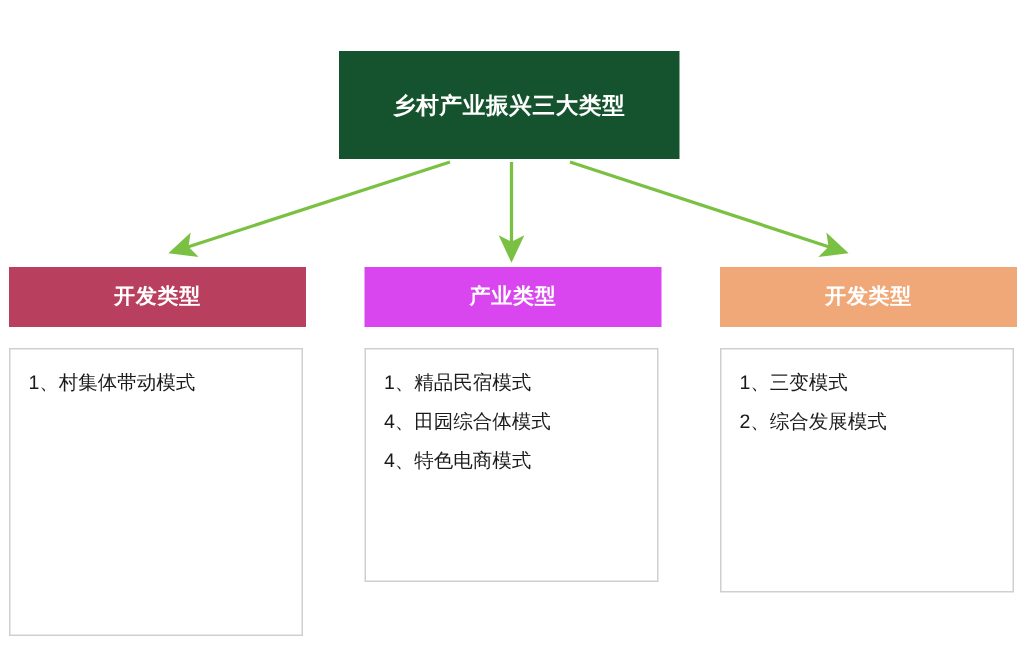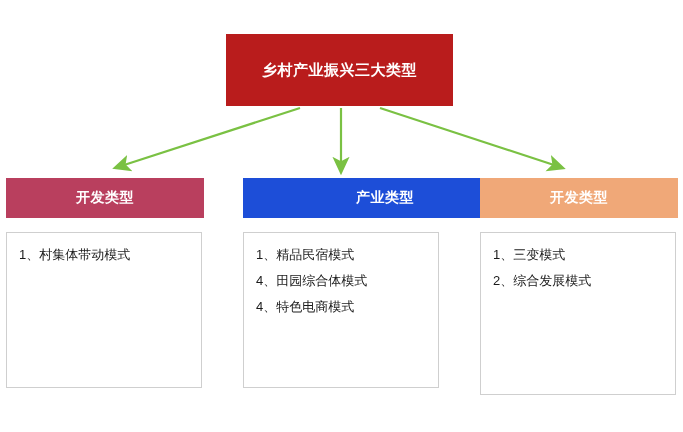"乡村产业振兴三大类型" .root-box { background: #b91c1c -> #14532d }
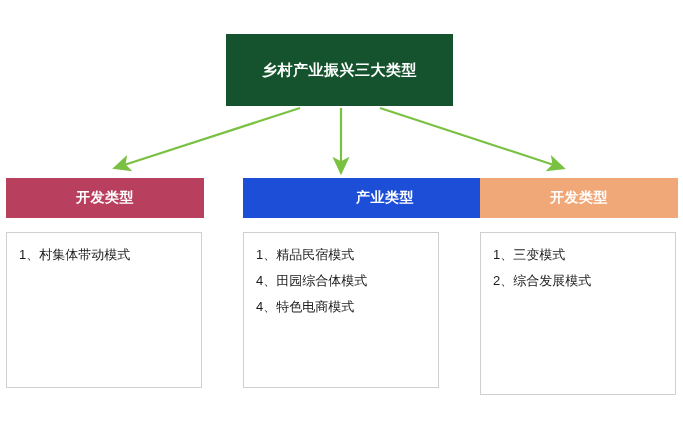"产业类型" #head-1 { background: #1d4ed8 -> #d946ef; padding-left: 43px -> none }
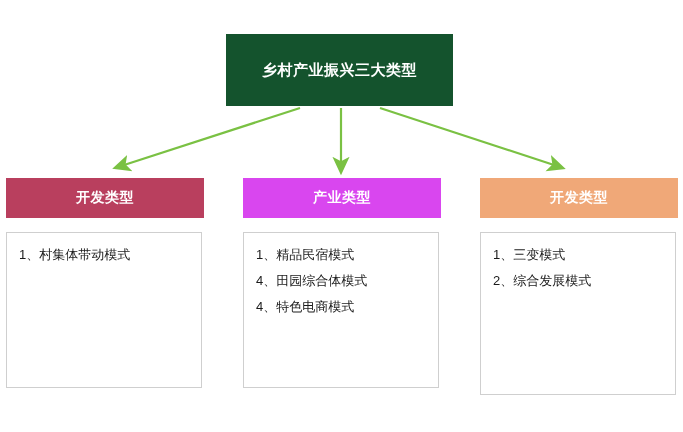"1、村集体带动模式" #body-0 { height: 156px -> 192px }
